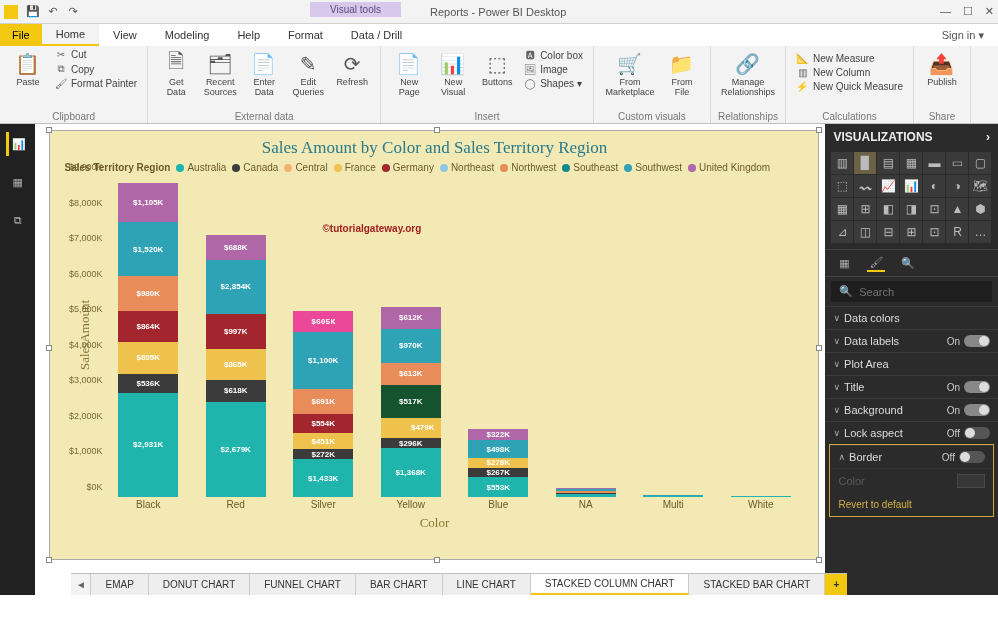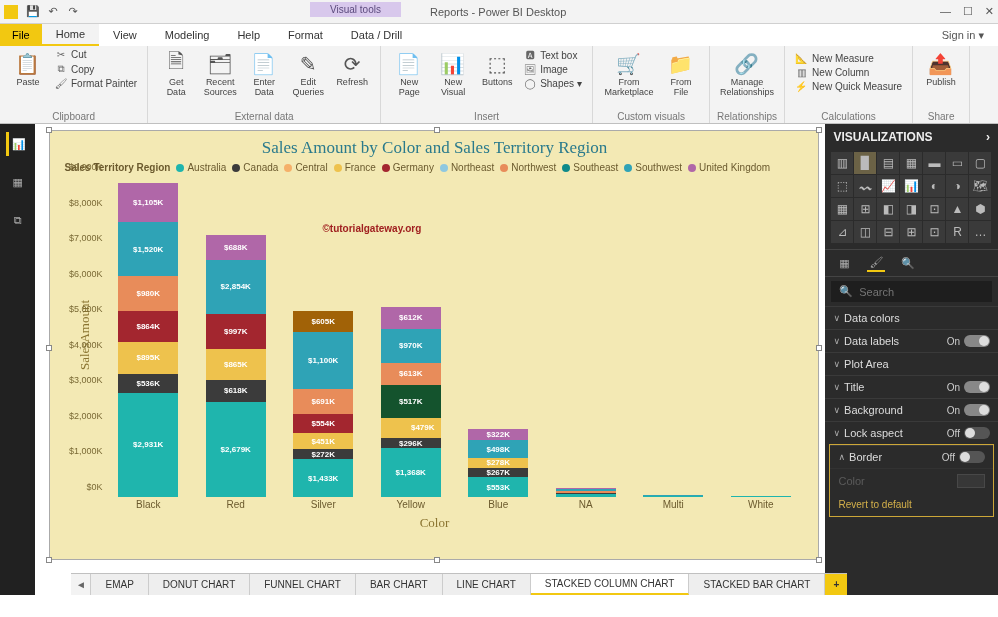"Text box" span { text: Text -> Color }
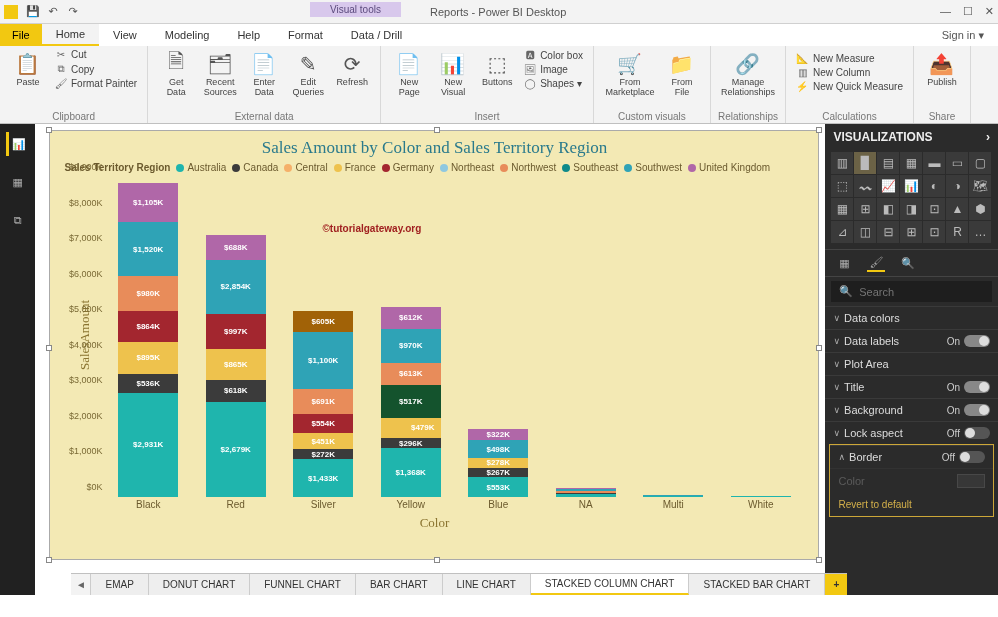"$605K" div.seg { background: #a16207 -> #ec4899; font-family: none -> Liberation Mono, monospace }
